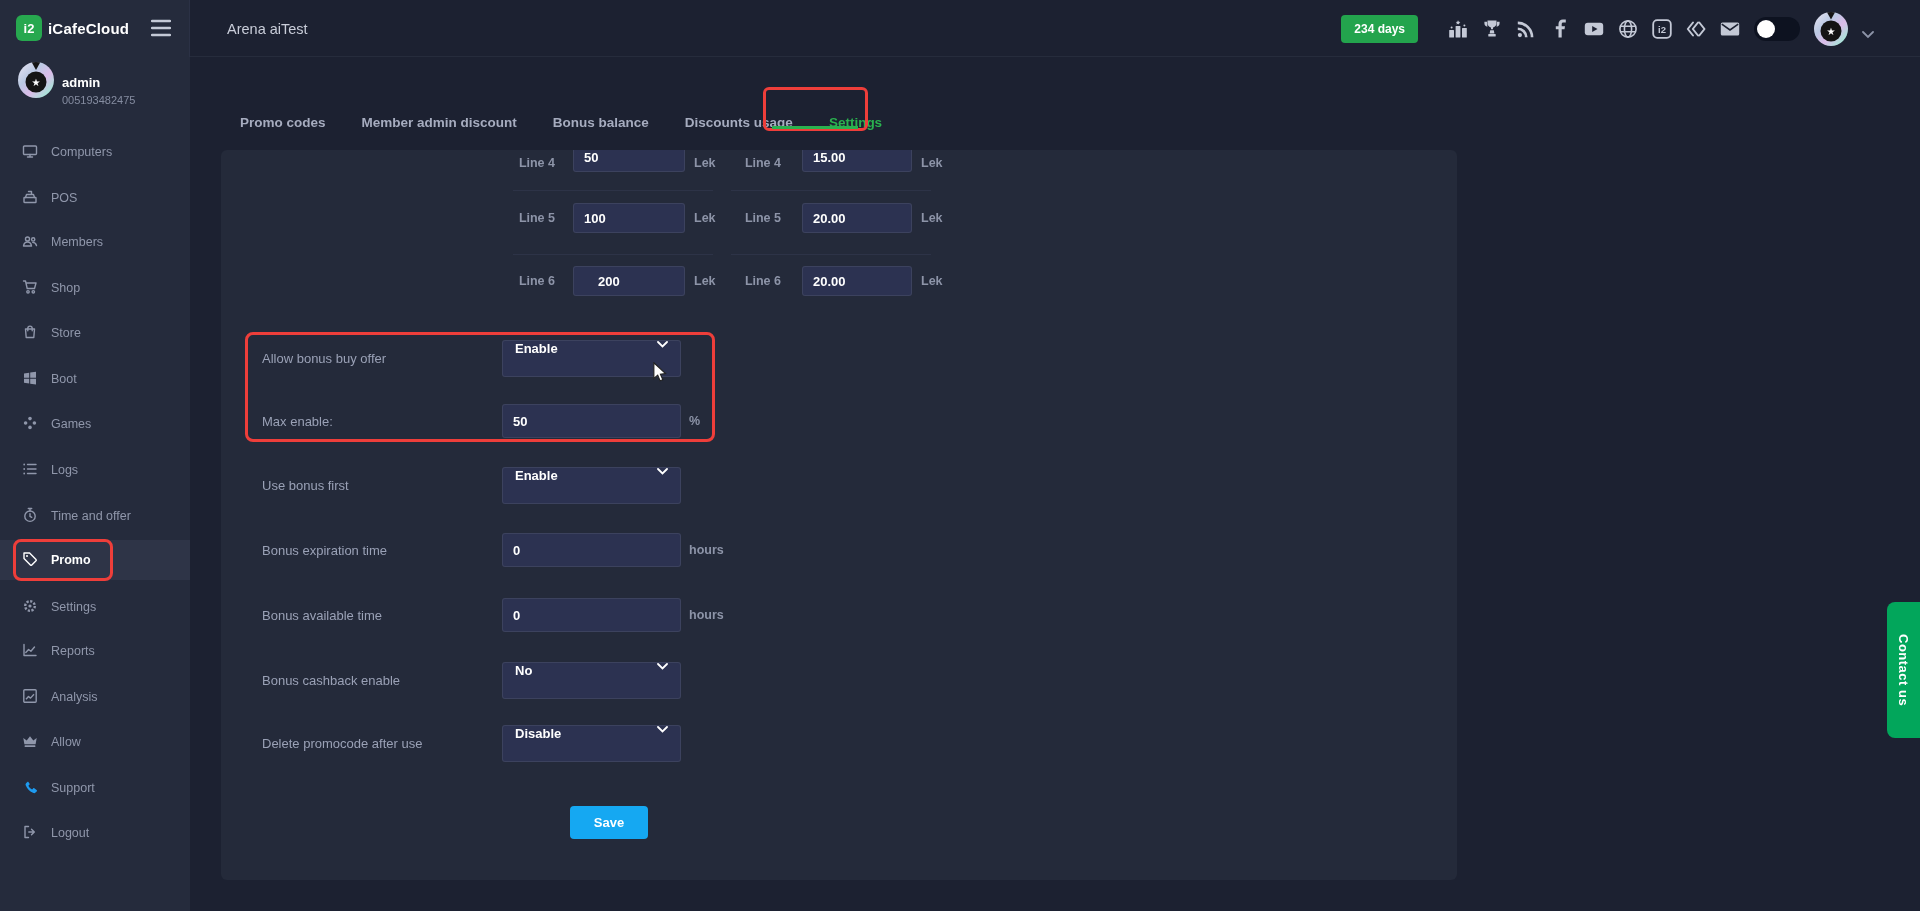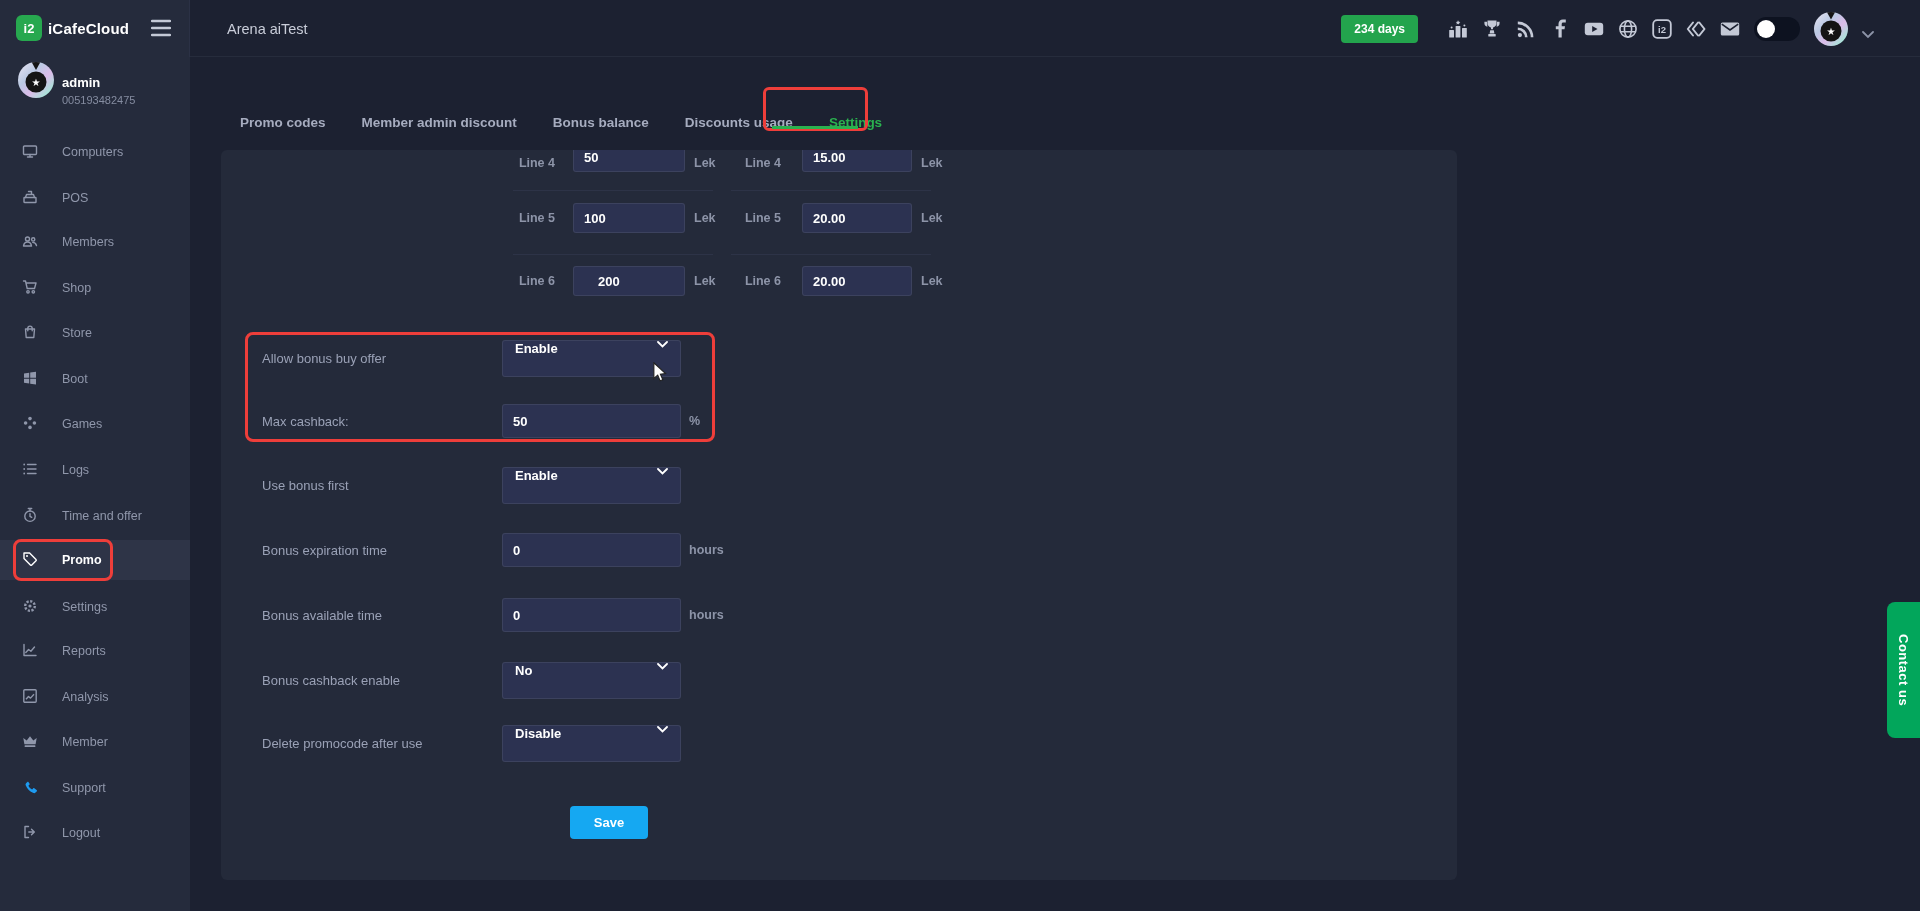"Computers" .nav-item { gap: 24px -> 13px }
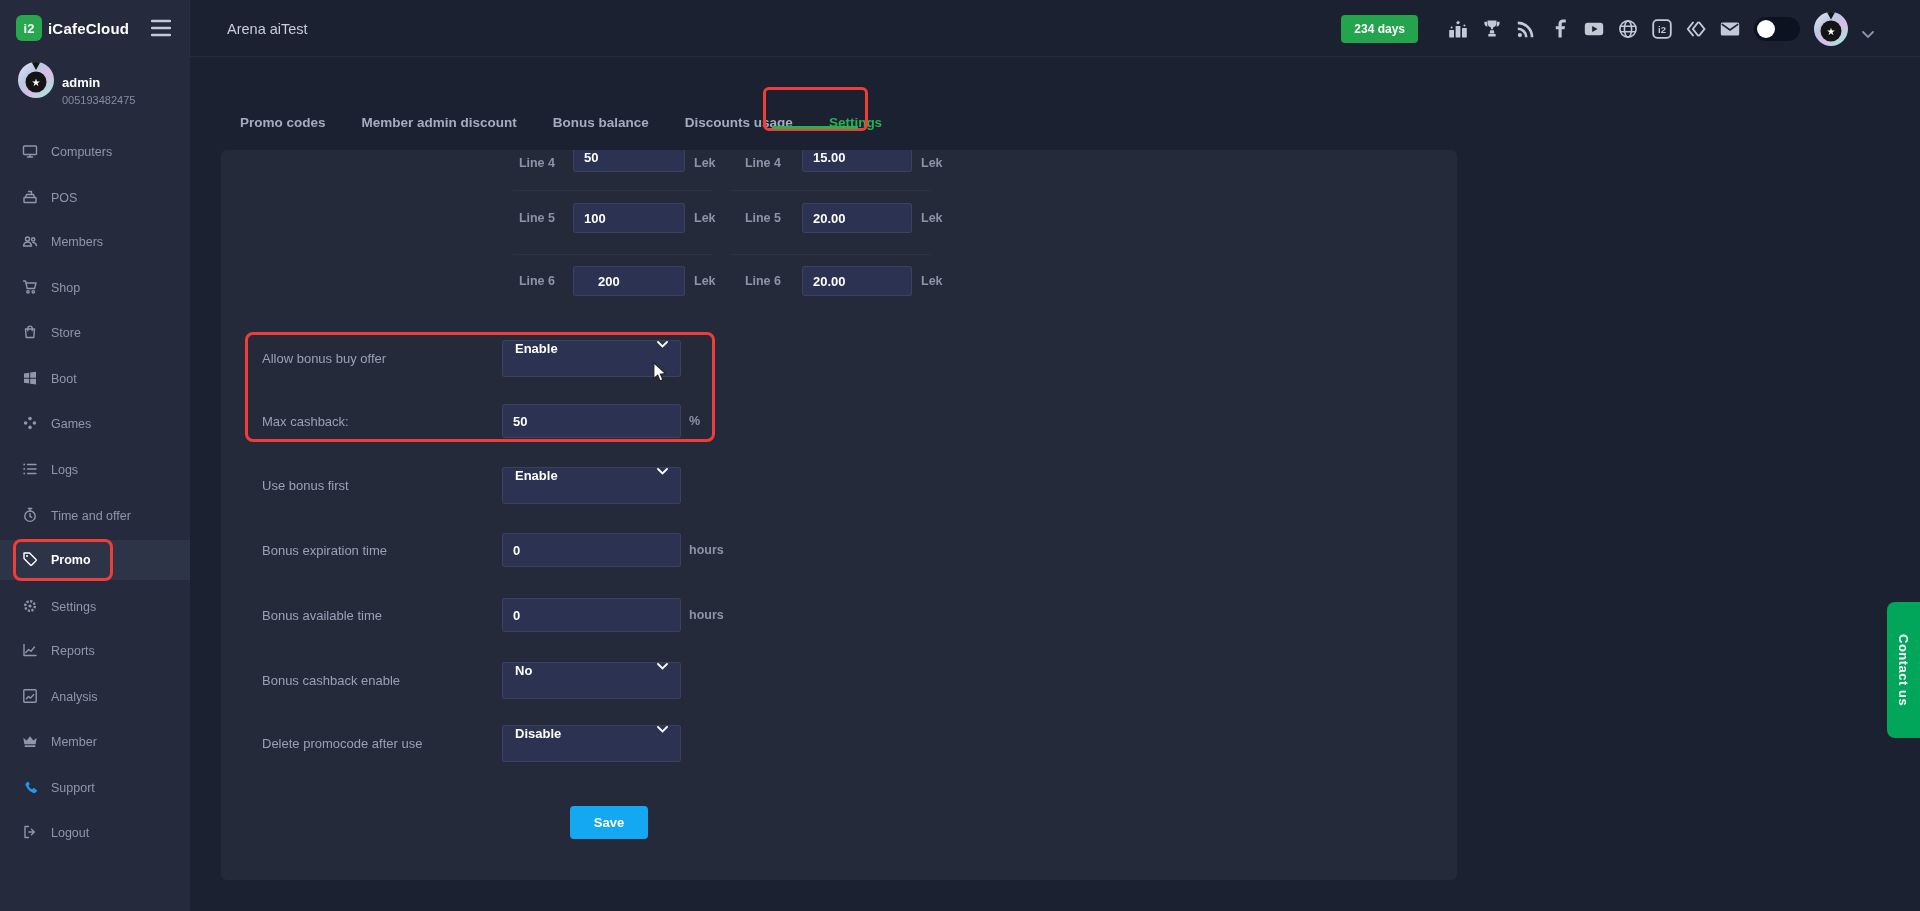"Max cashback:" div.form-label { text: cashback -> enable }
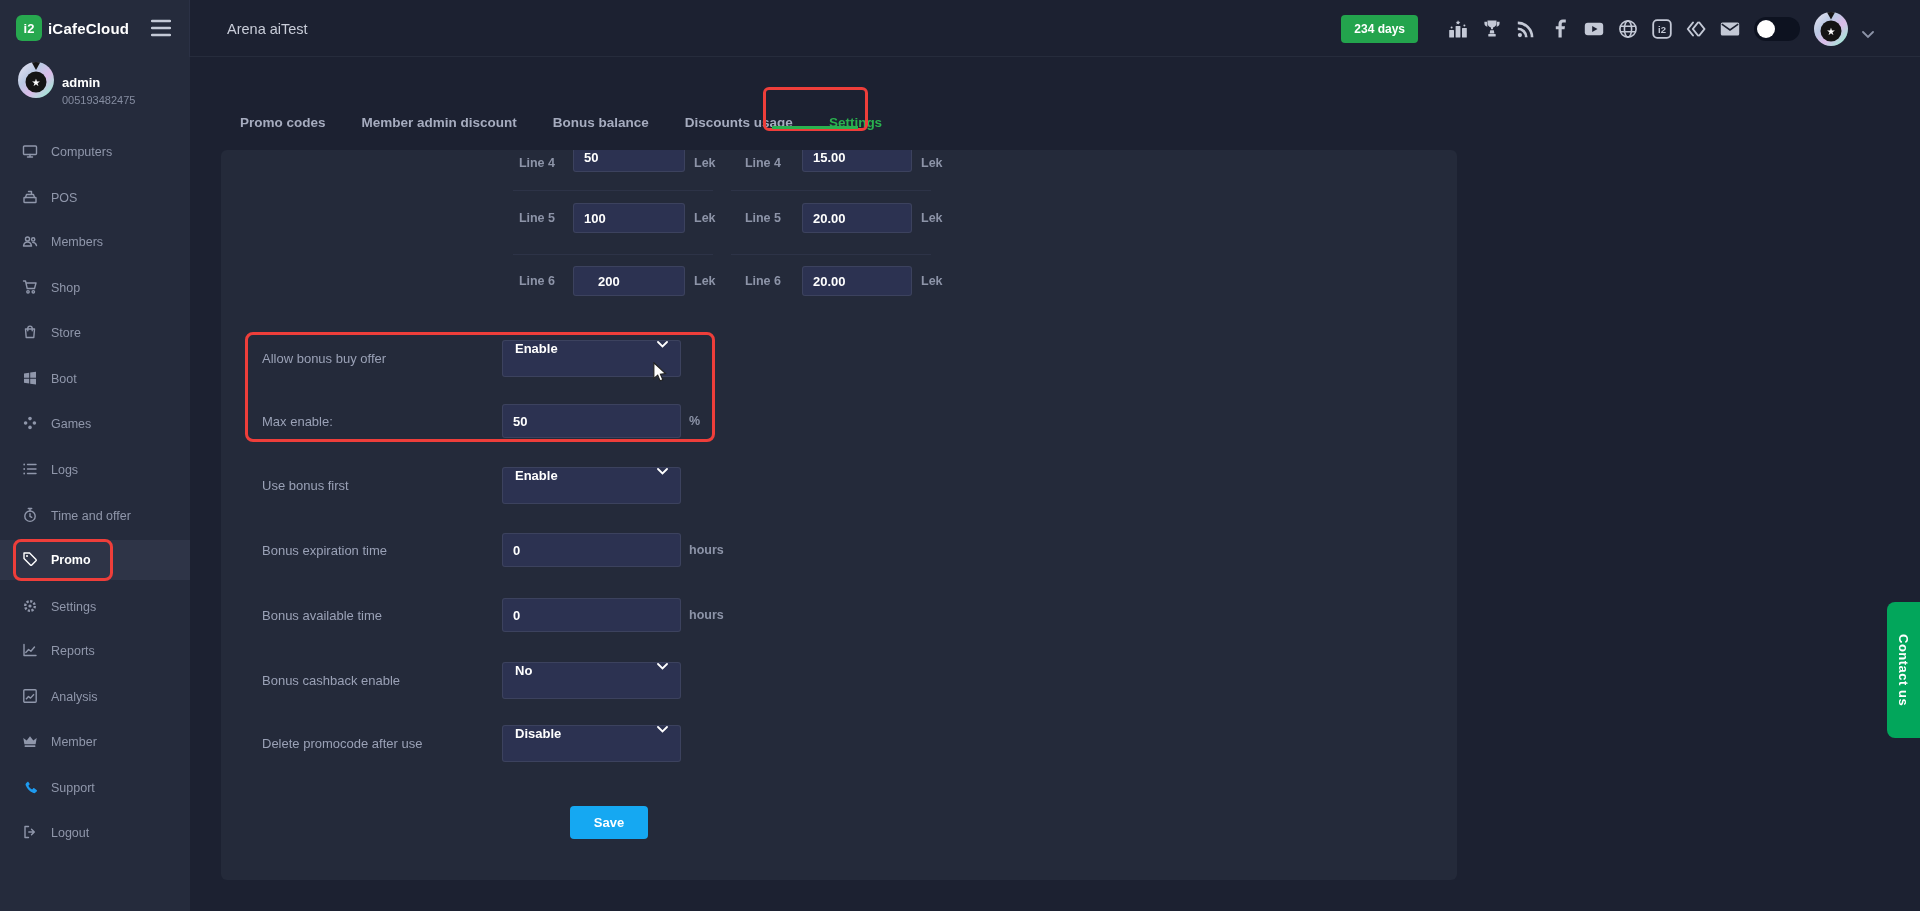"Member" span { text: Member -> Allow }
